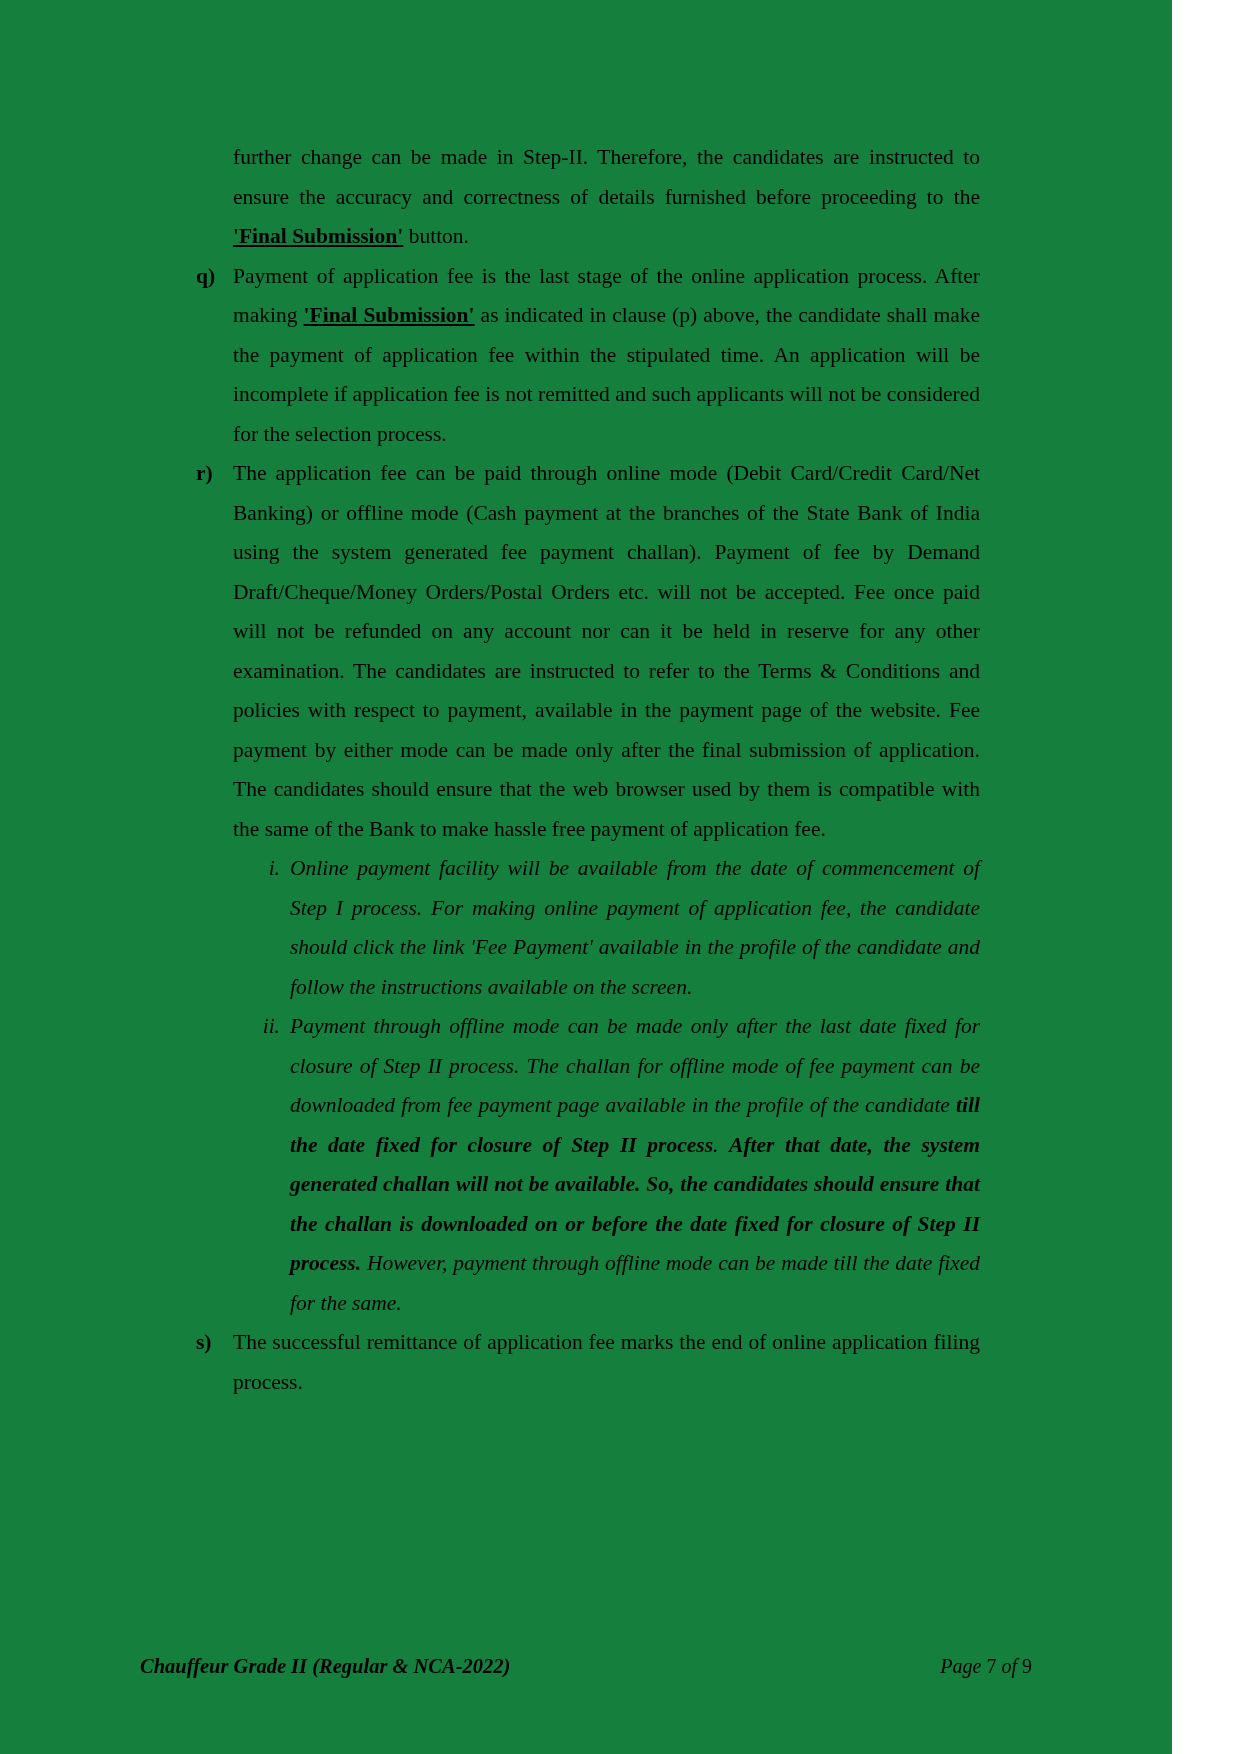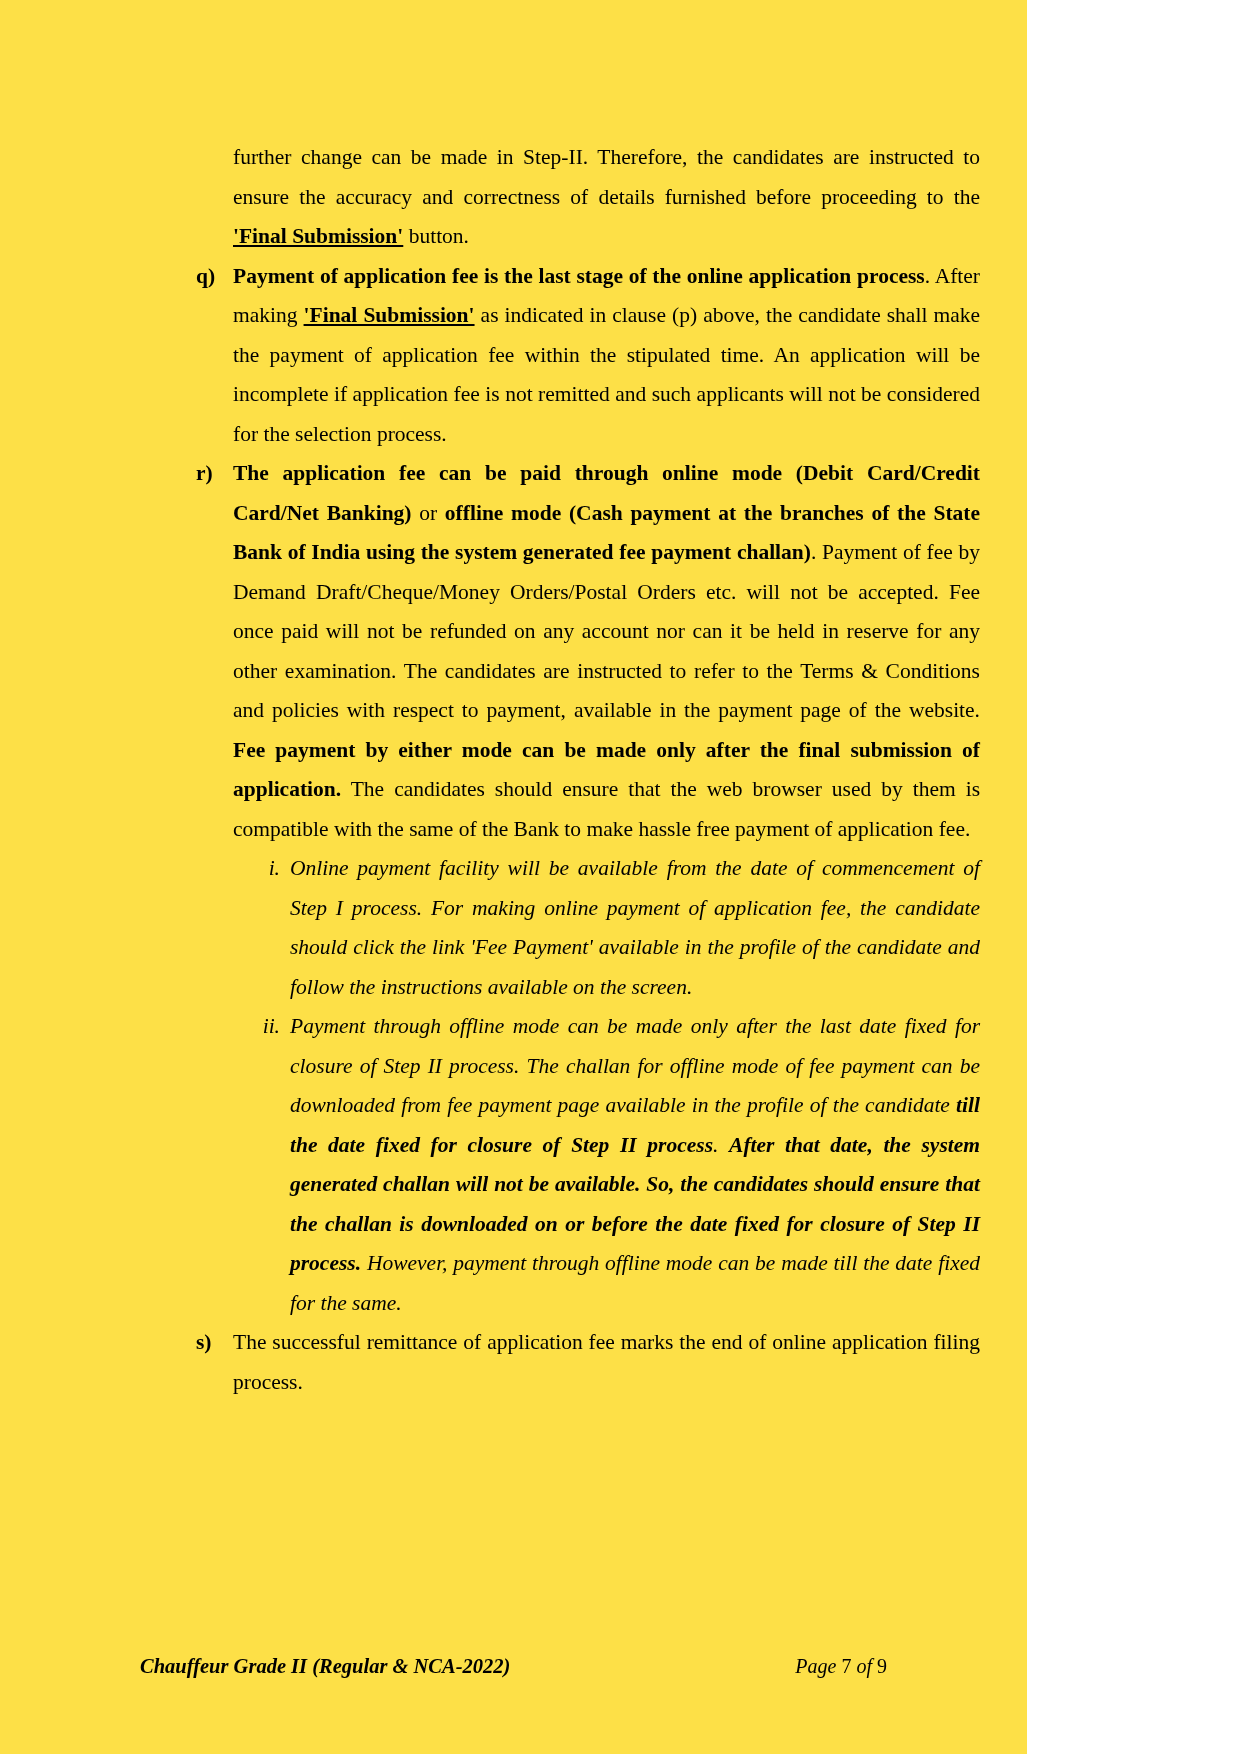"further change can be made" .page { background: #fde047 -> #15803d; width: 1027px -> 1172px }
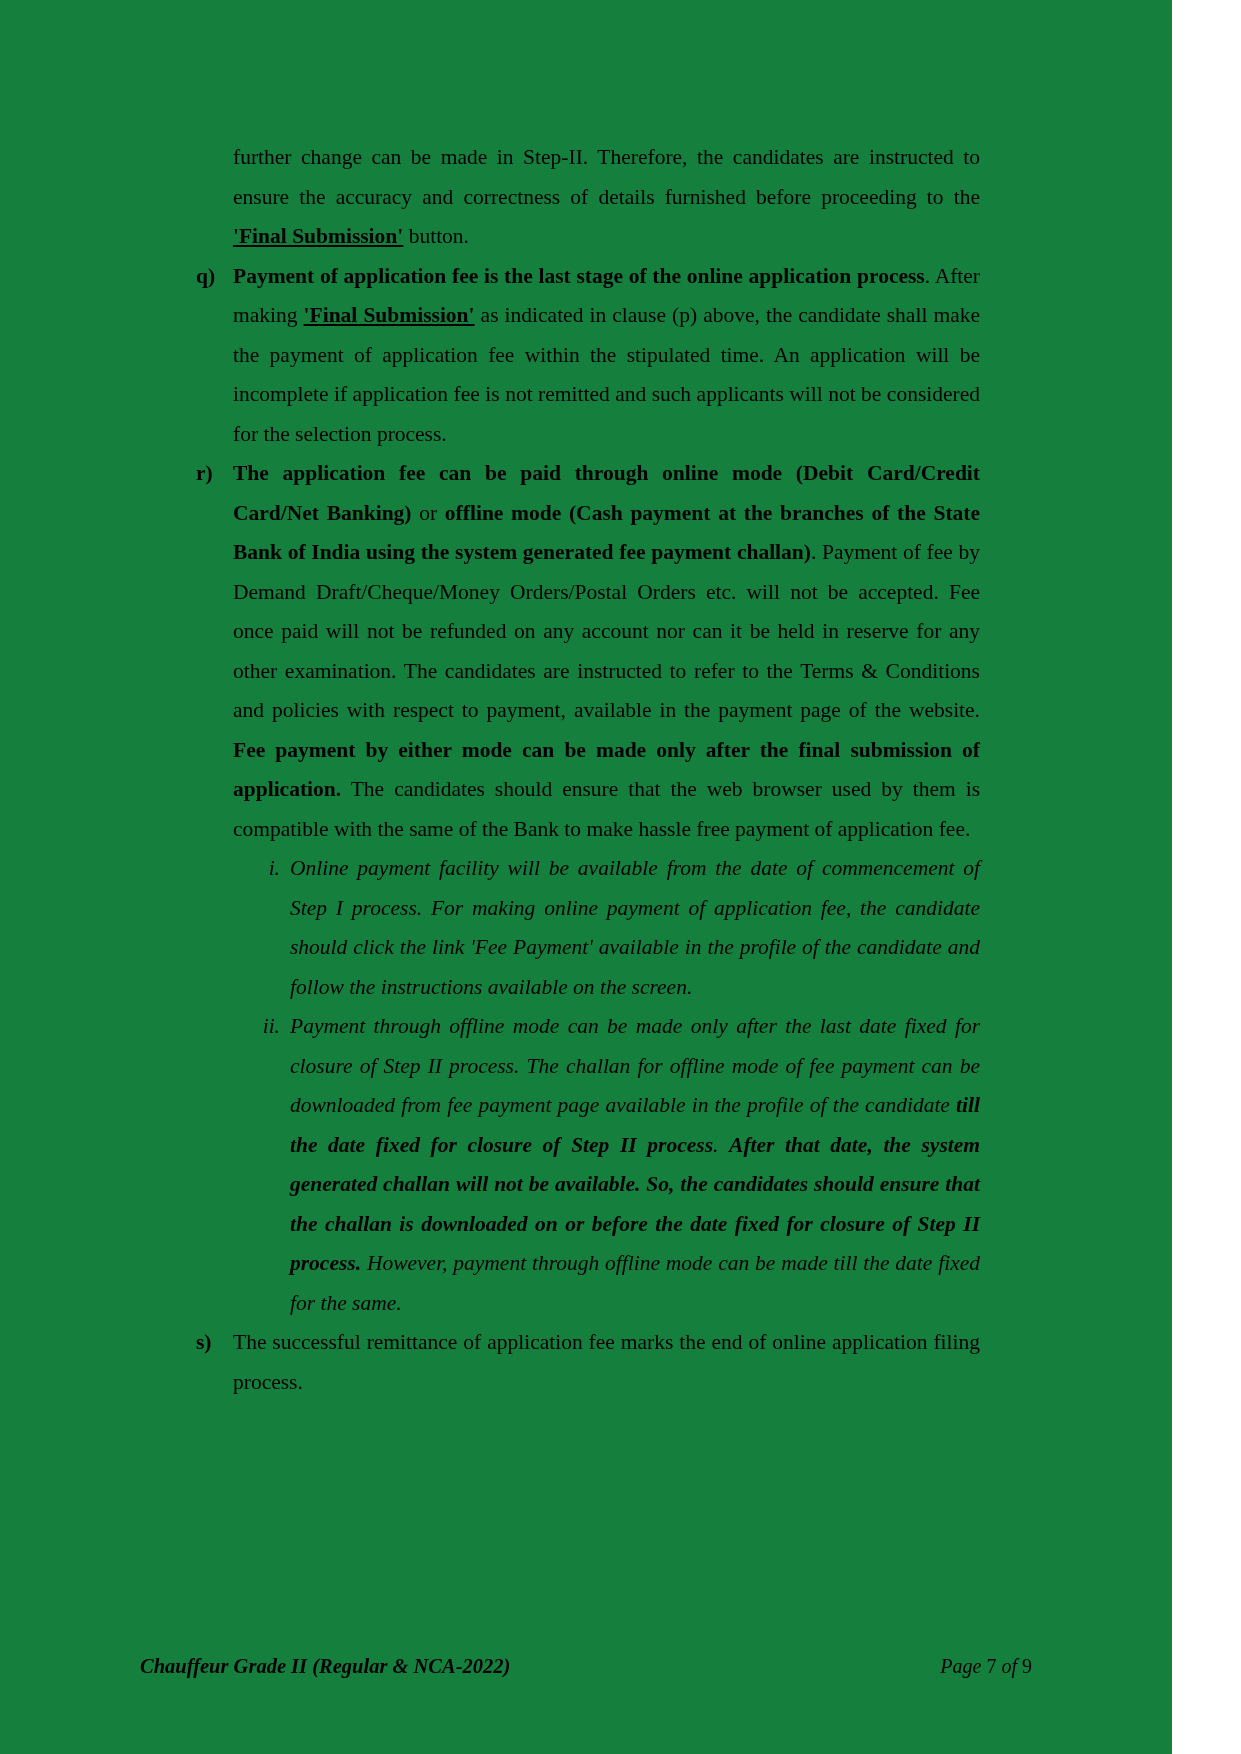"Payment of application fee is" .b { font-weight: bold -> normal }
